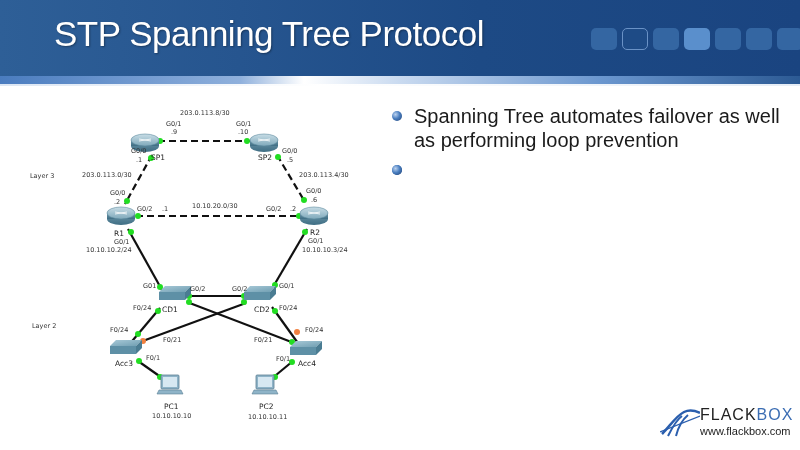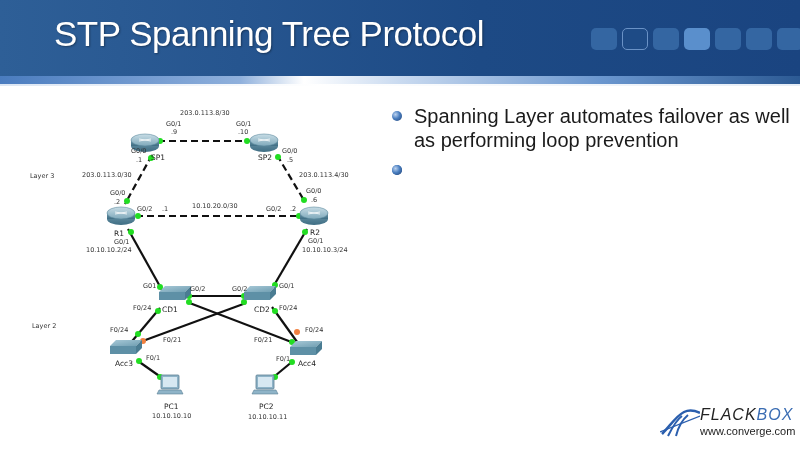"Spanning Layer automates failover as" span { text: Layer -> Tree }
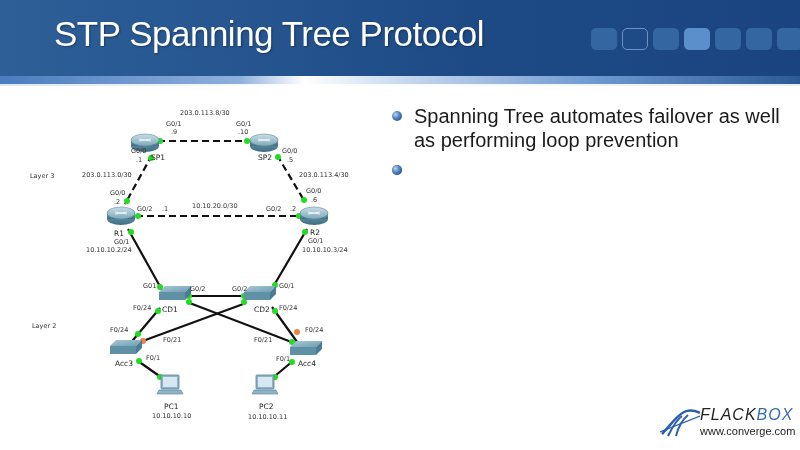"FLACKBOX" .logo-brand { font-style: italic -> none }
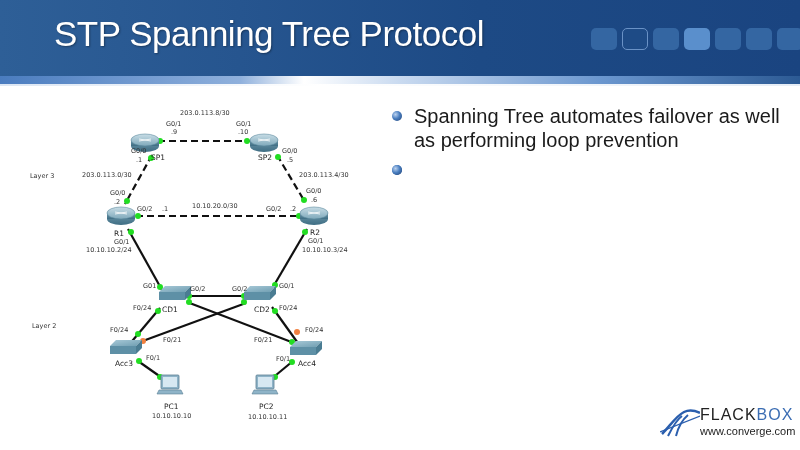"www.converge.com" div.logo-url { text: www.converge.com -> www.flackbox.com }
